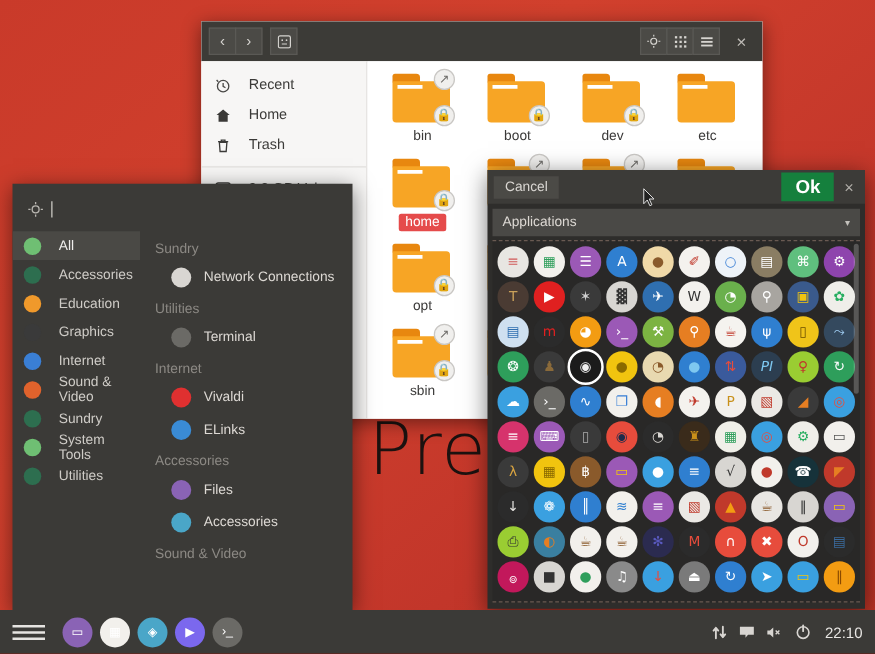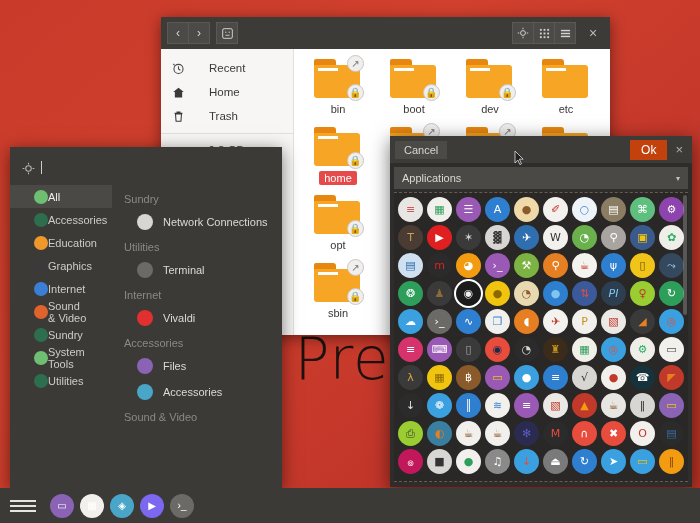"Recent" .fm-side-item { gap: 24px -> 14px }
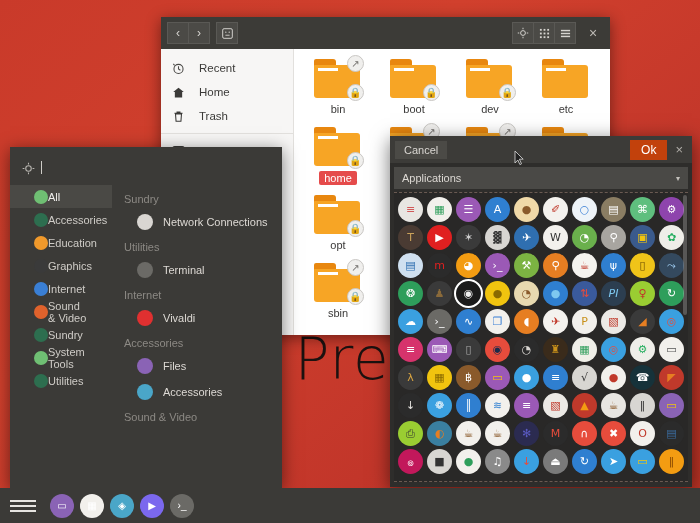"Ok" .dlg-ok { background: #c2410c -> #15803d; font-size: 12px -> 15px; font-weight: 400 -> 700 }
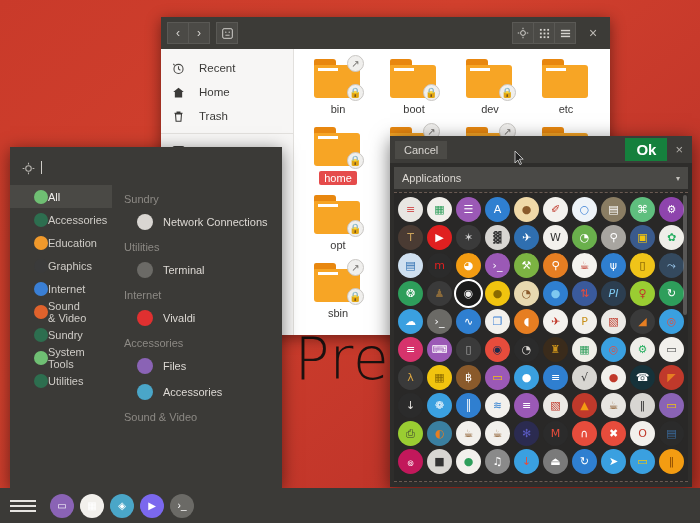"All" .cat-item { gap: 0 -> 14px; padding: 0 24px -> 0 9px }
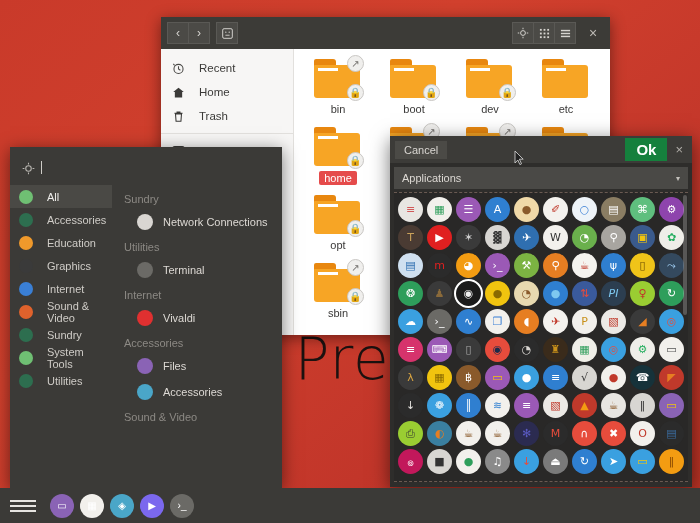"ELinks" div.app-row { html: none -> <div> <span></span> <span>ELinks</span> </div> }
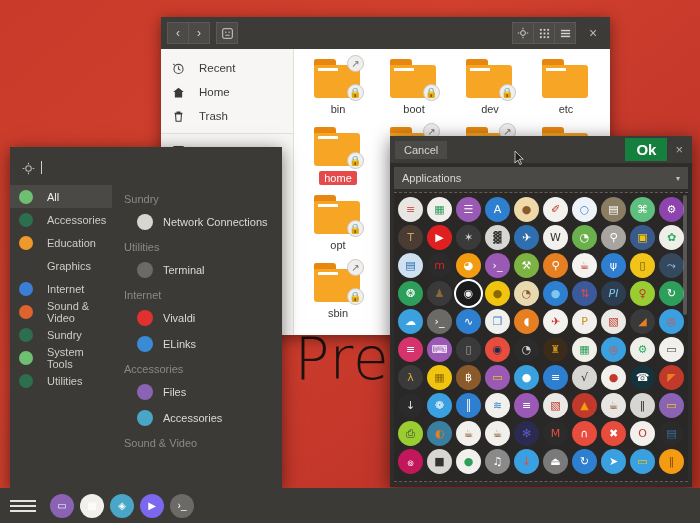"22:10" div.tray { html: none -> <div> <span> <svg> <path></path> </svg> </span> <span> <svg> <path></path> </svg> </span> <span> <svg> <path></path> <path></path> </svg> </span> <span> <svg> <circle></circle> <path></path> </svg> </span> <span>22:10</span> </div> }
